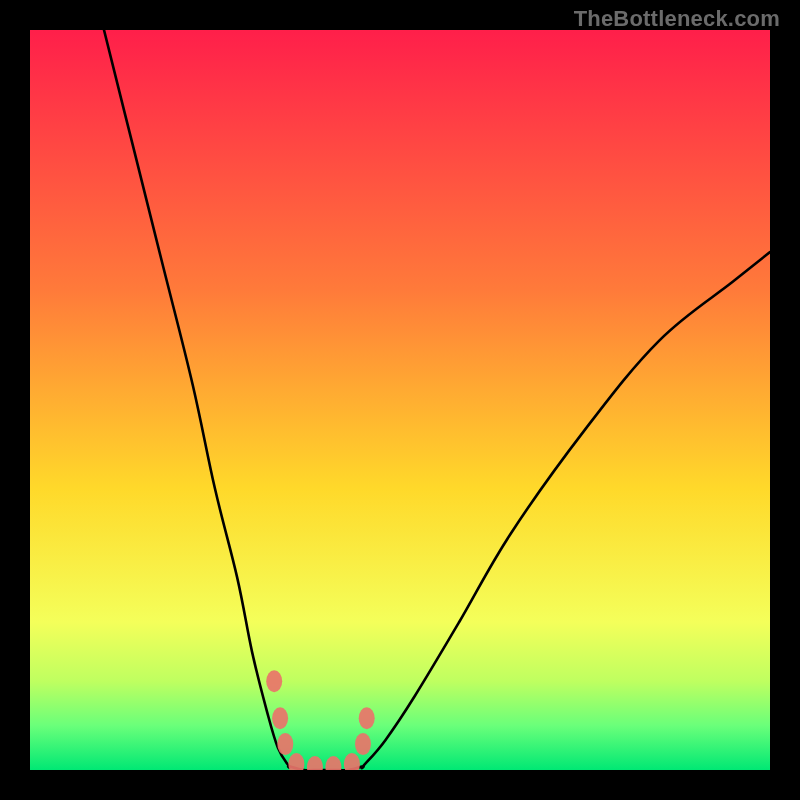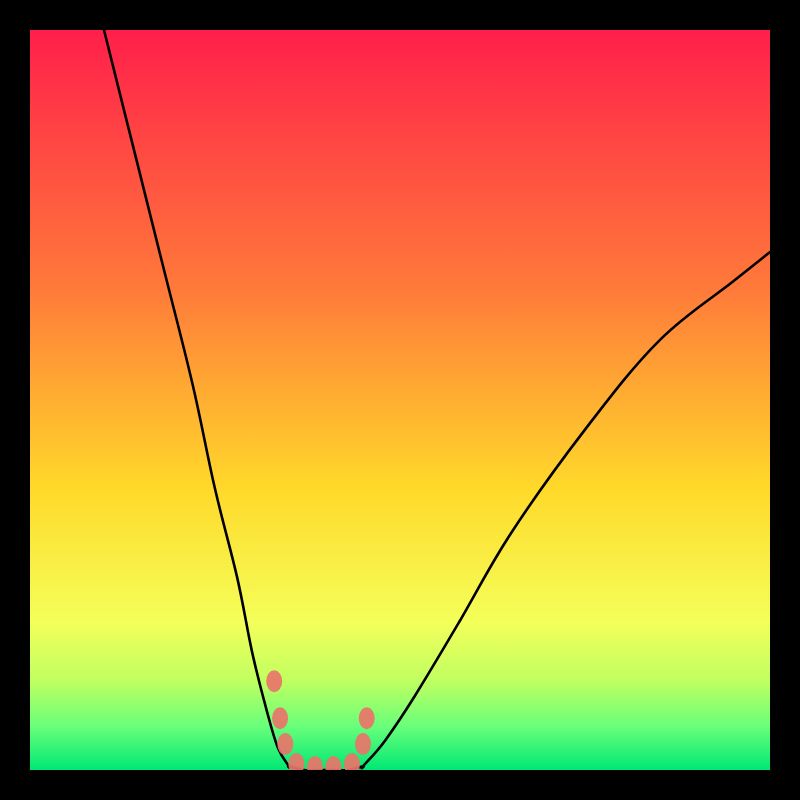"TheBottleneck.com" div.watermark { html: none -> <div>TheBottleneck.com</div> }
